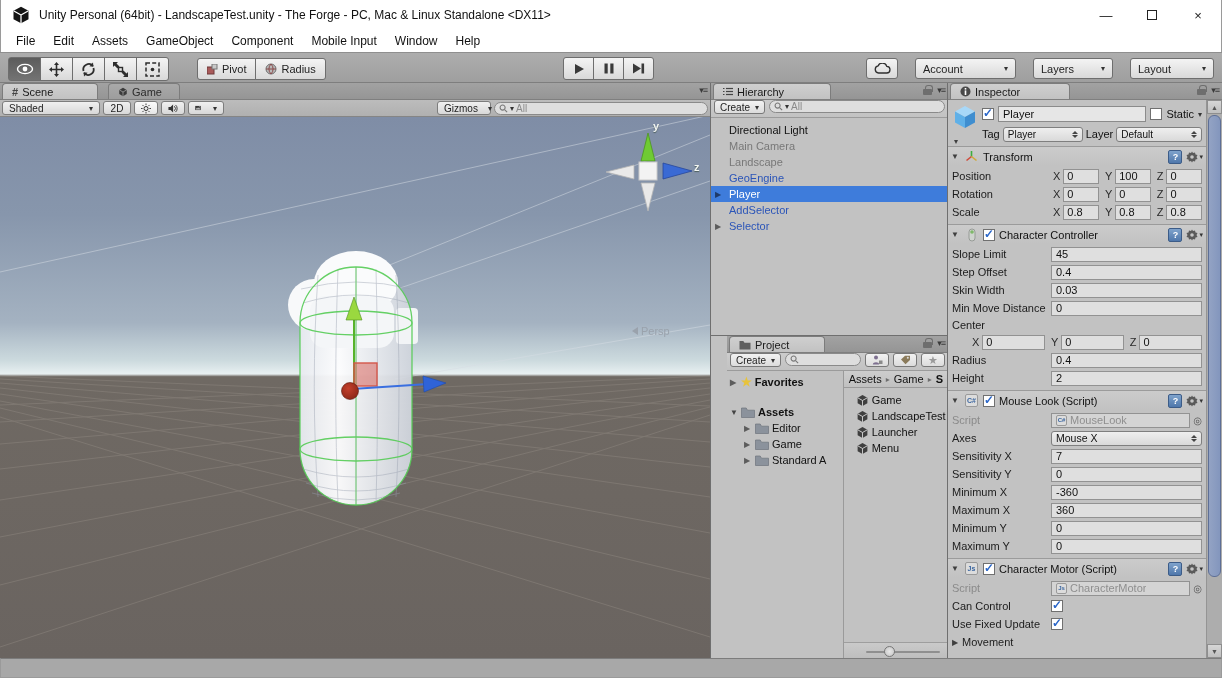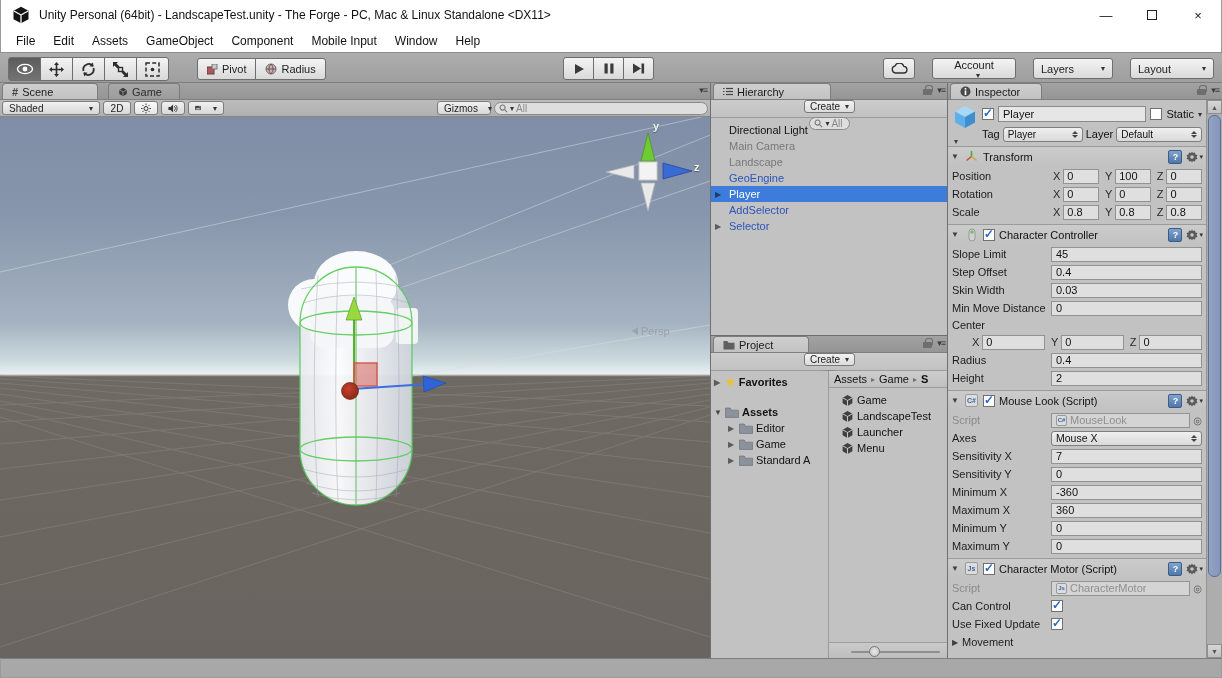"Account" div.tbtn { flex-direction: column -> none; width: 84px -> 101px }
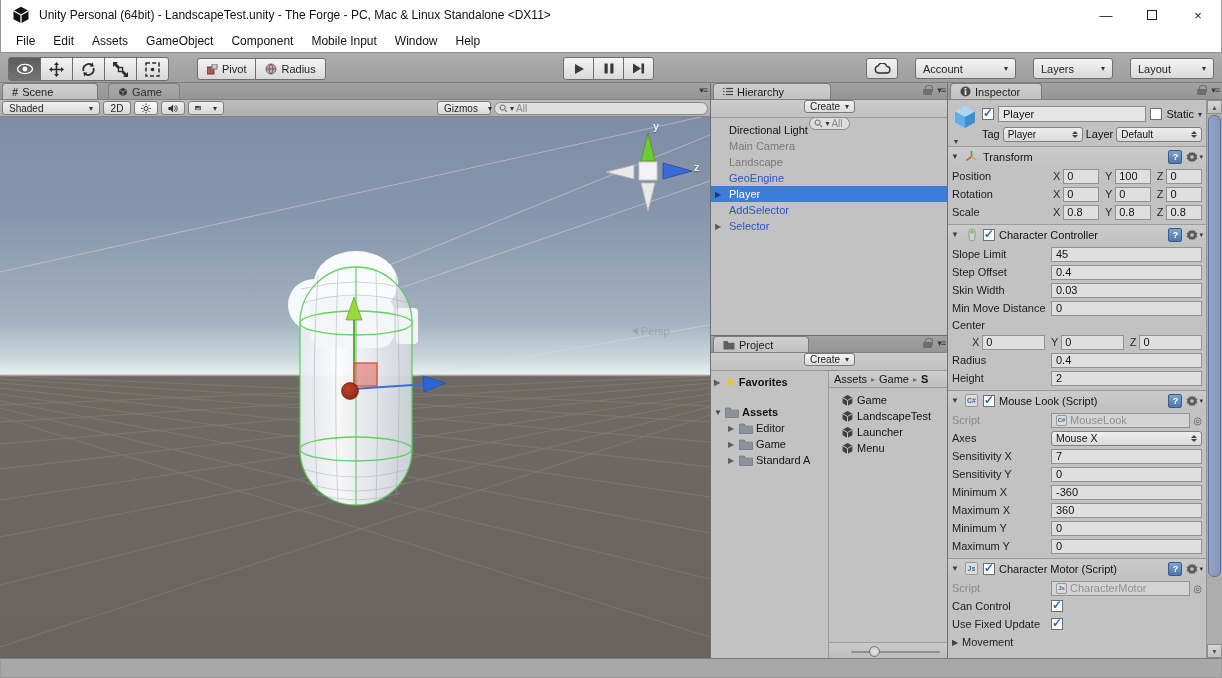"Inspector" div.tab { width: 92px -> 120px }
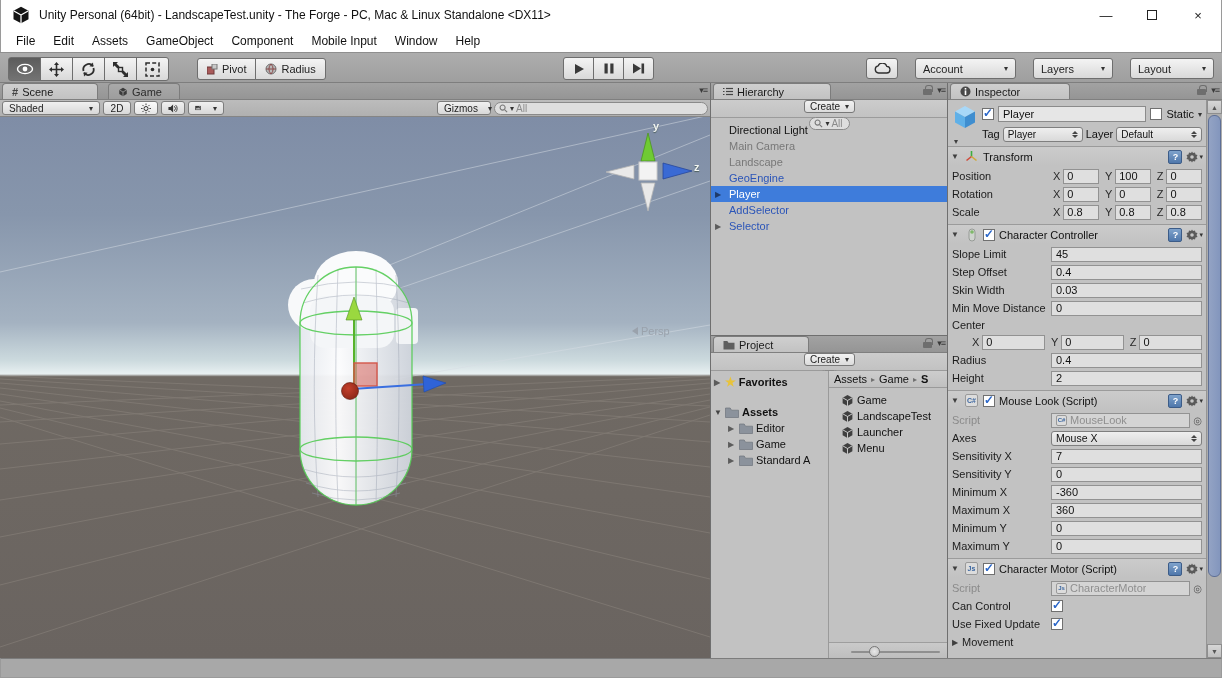"Create" .ptoolbar { align-items: center -> none; flex-direction: column -> none }
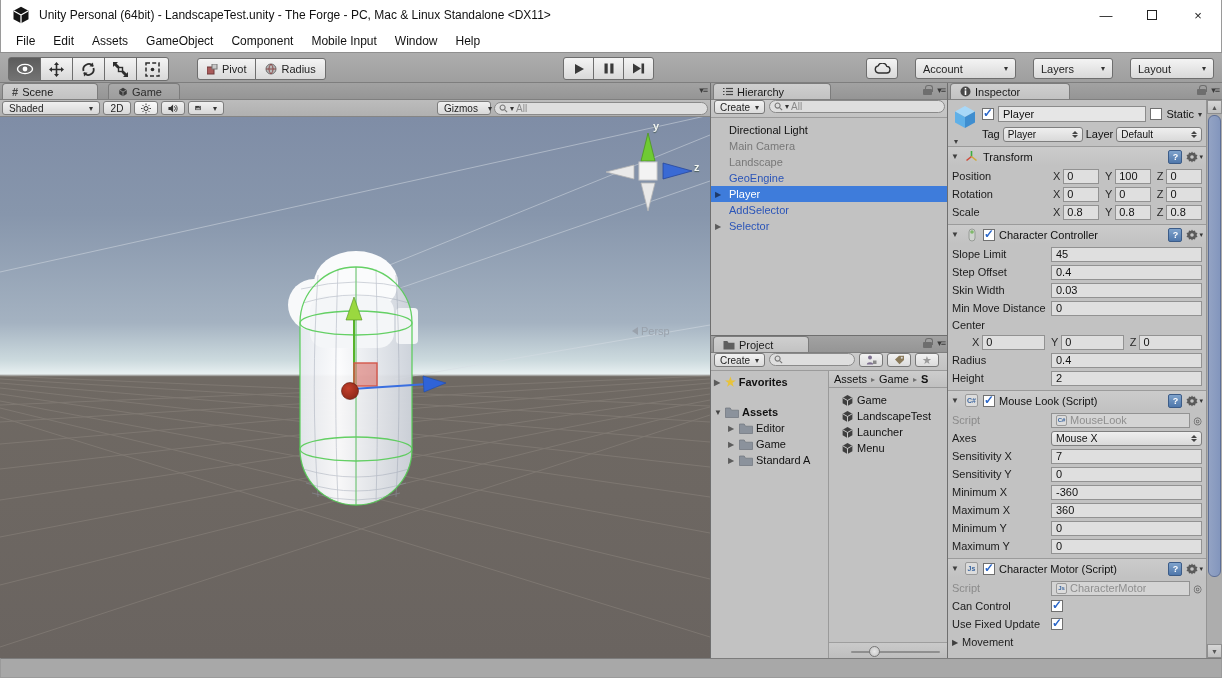"Project" .proj { padding-left: none -> 16px }
